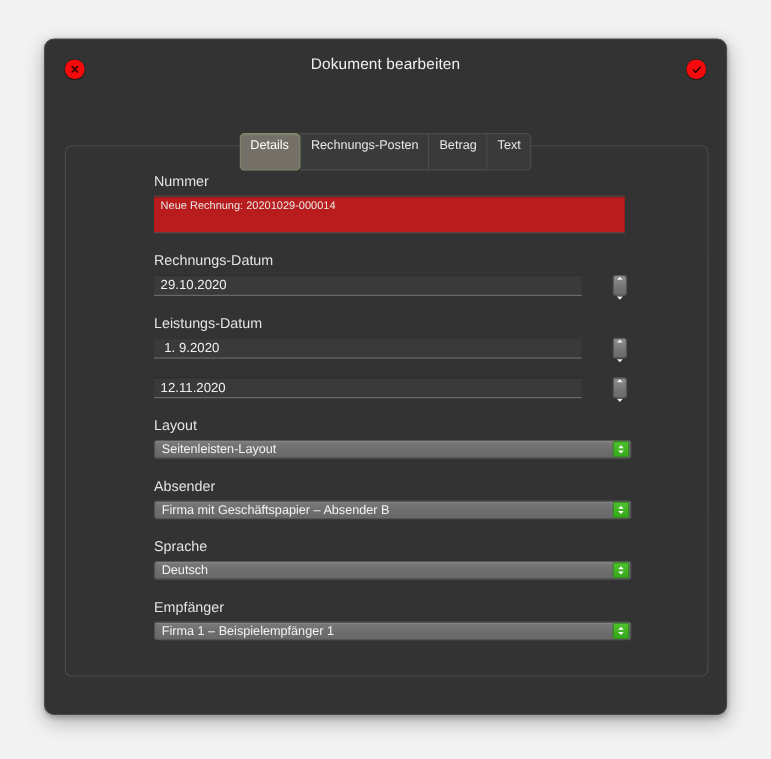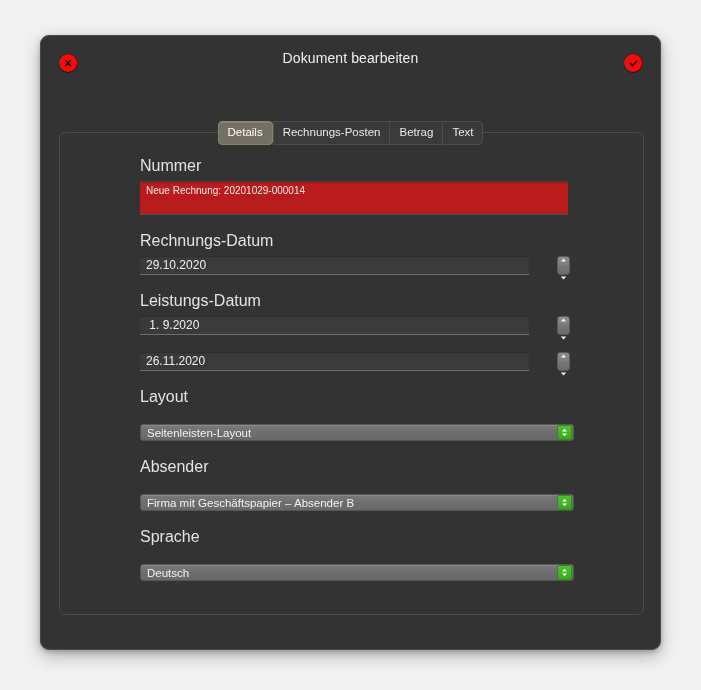"Details" .tab { height: 24px -> 34px }
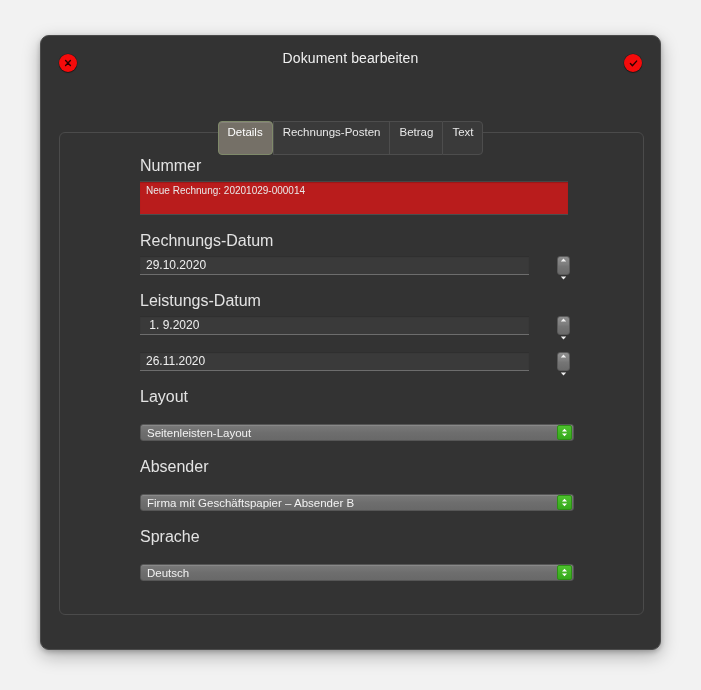"Nummer" .field-label { font-size: 16px -> 13px }
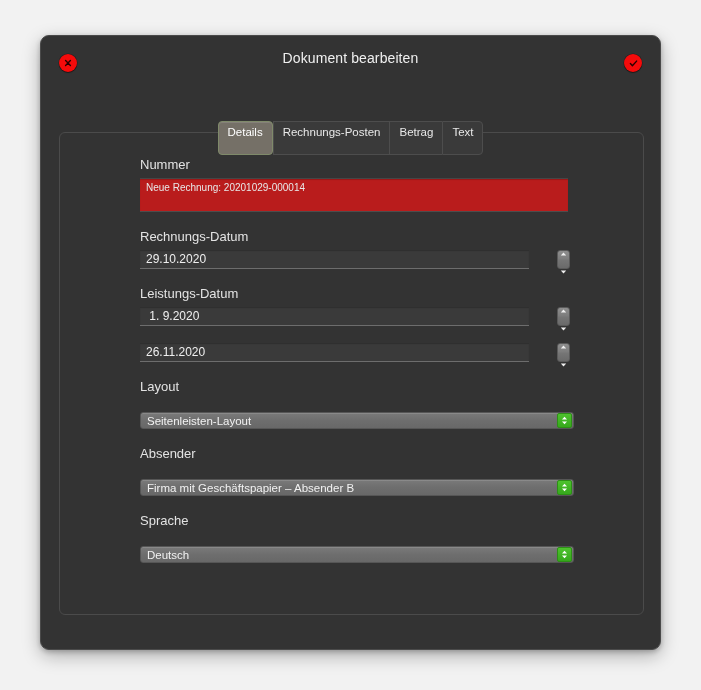"26.11.2020" div.date-field { text: 26.11.2020 -> 12.11.2020 }
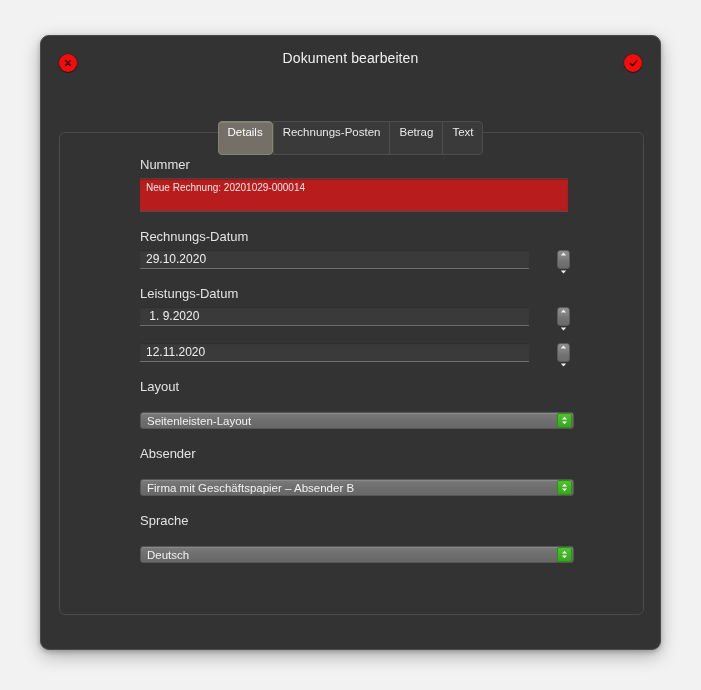"Seitenleisten-Layout" .select { margin-top: 12px -> none }
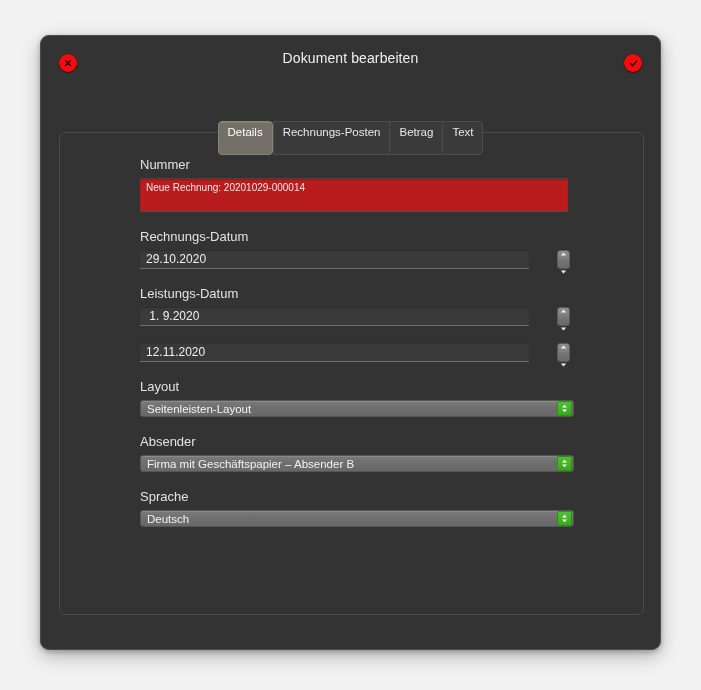"Empfänger" div.field { html: none -> <div> <div>Empfänger</div> <div> <div>Firma 1 – Beispielempfänger 1<span> <svg> <path></path> <path></path> </svg> </span></div> </div> </div> }
